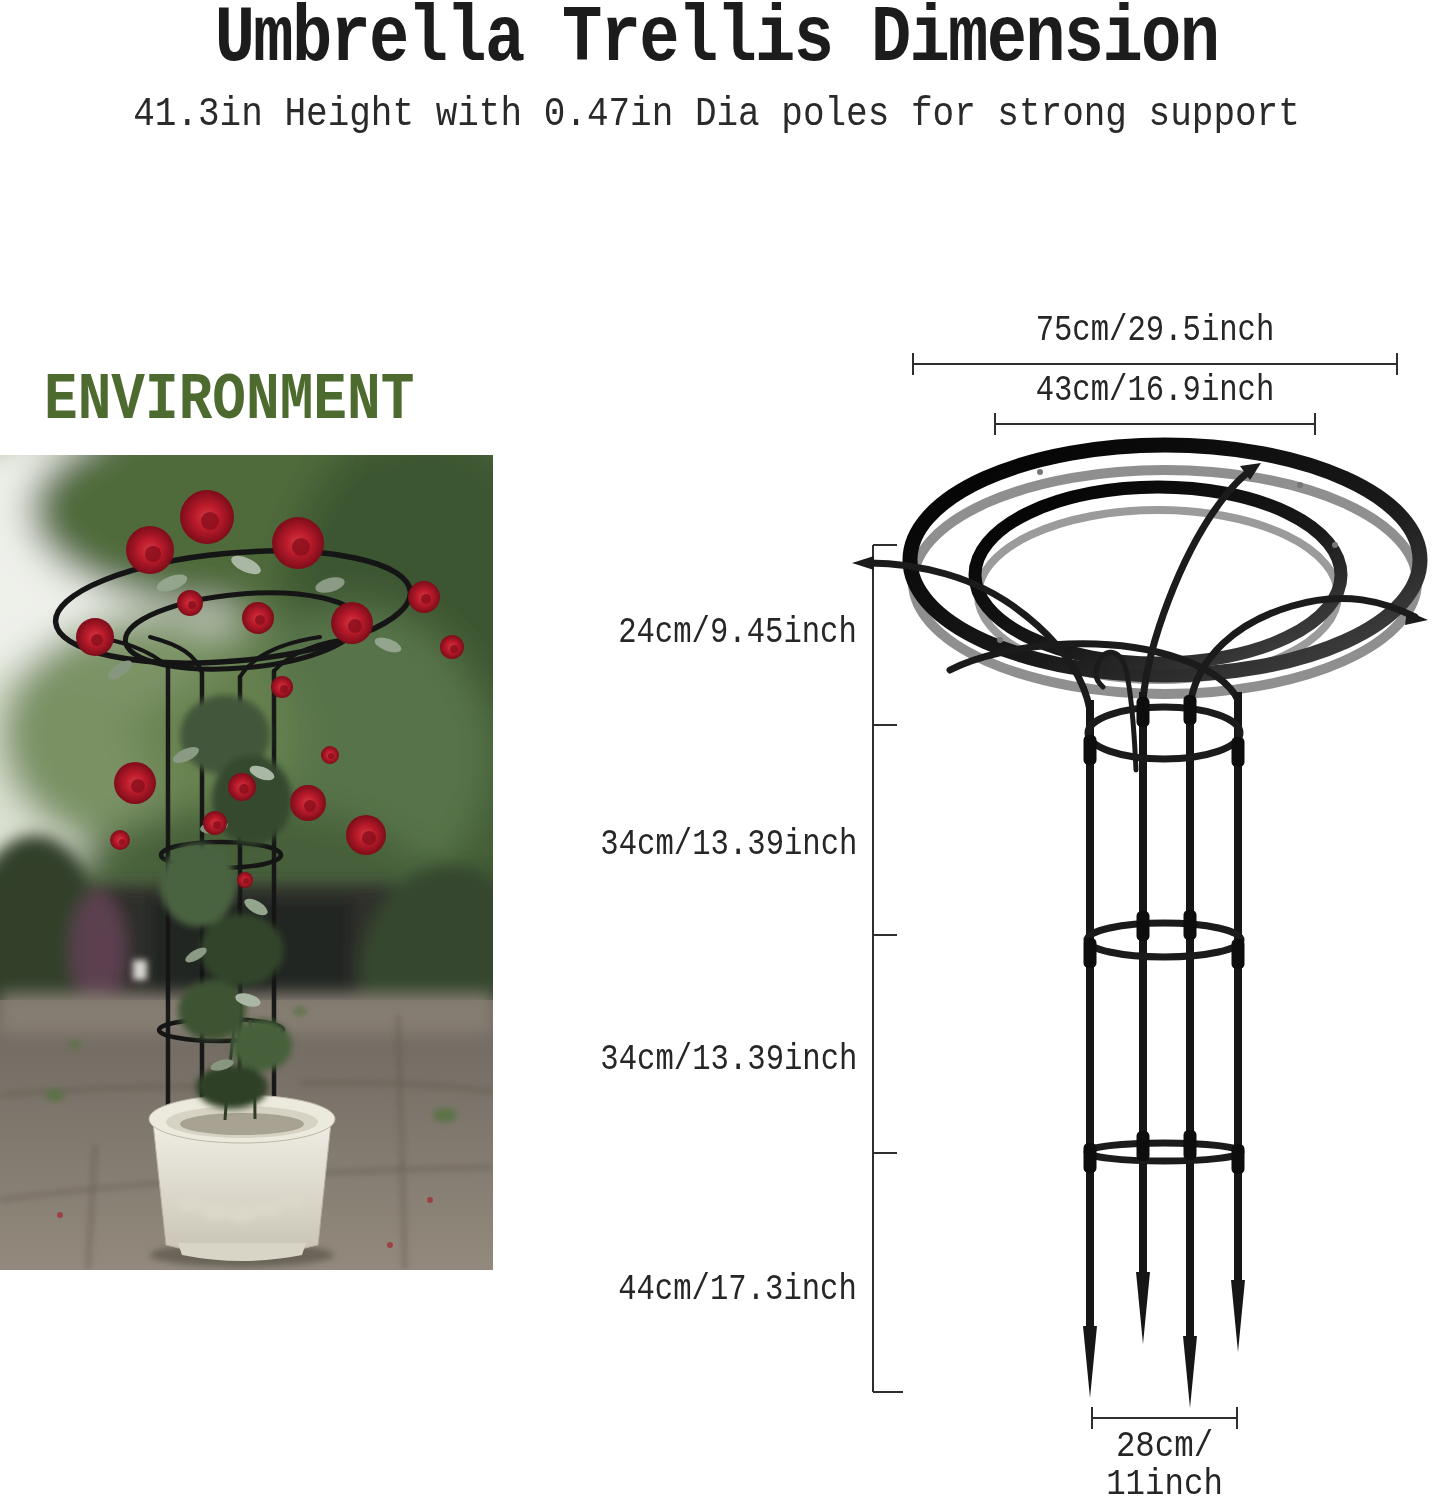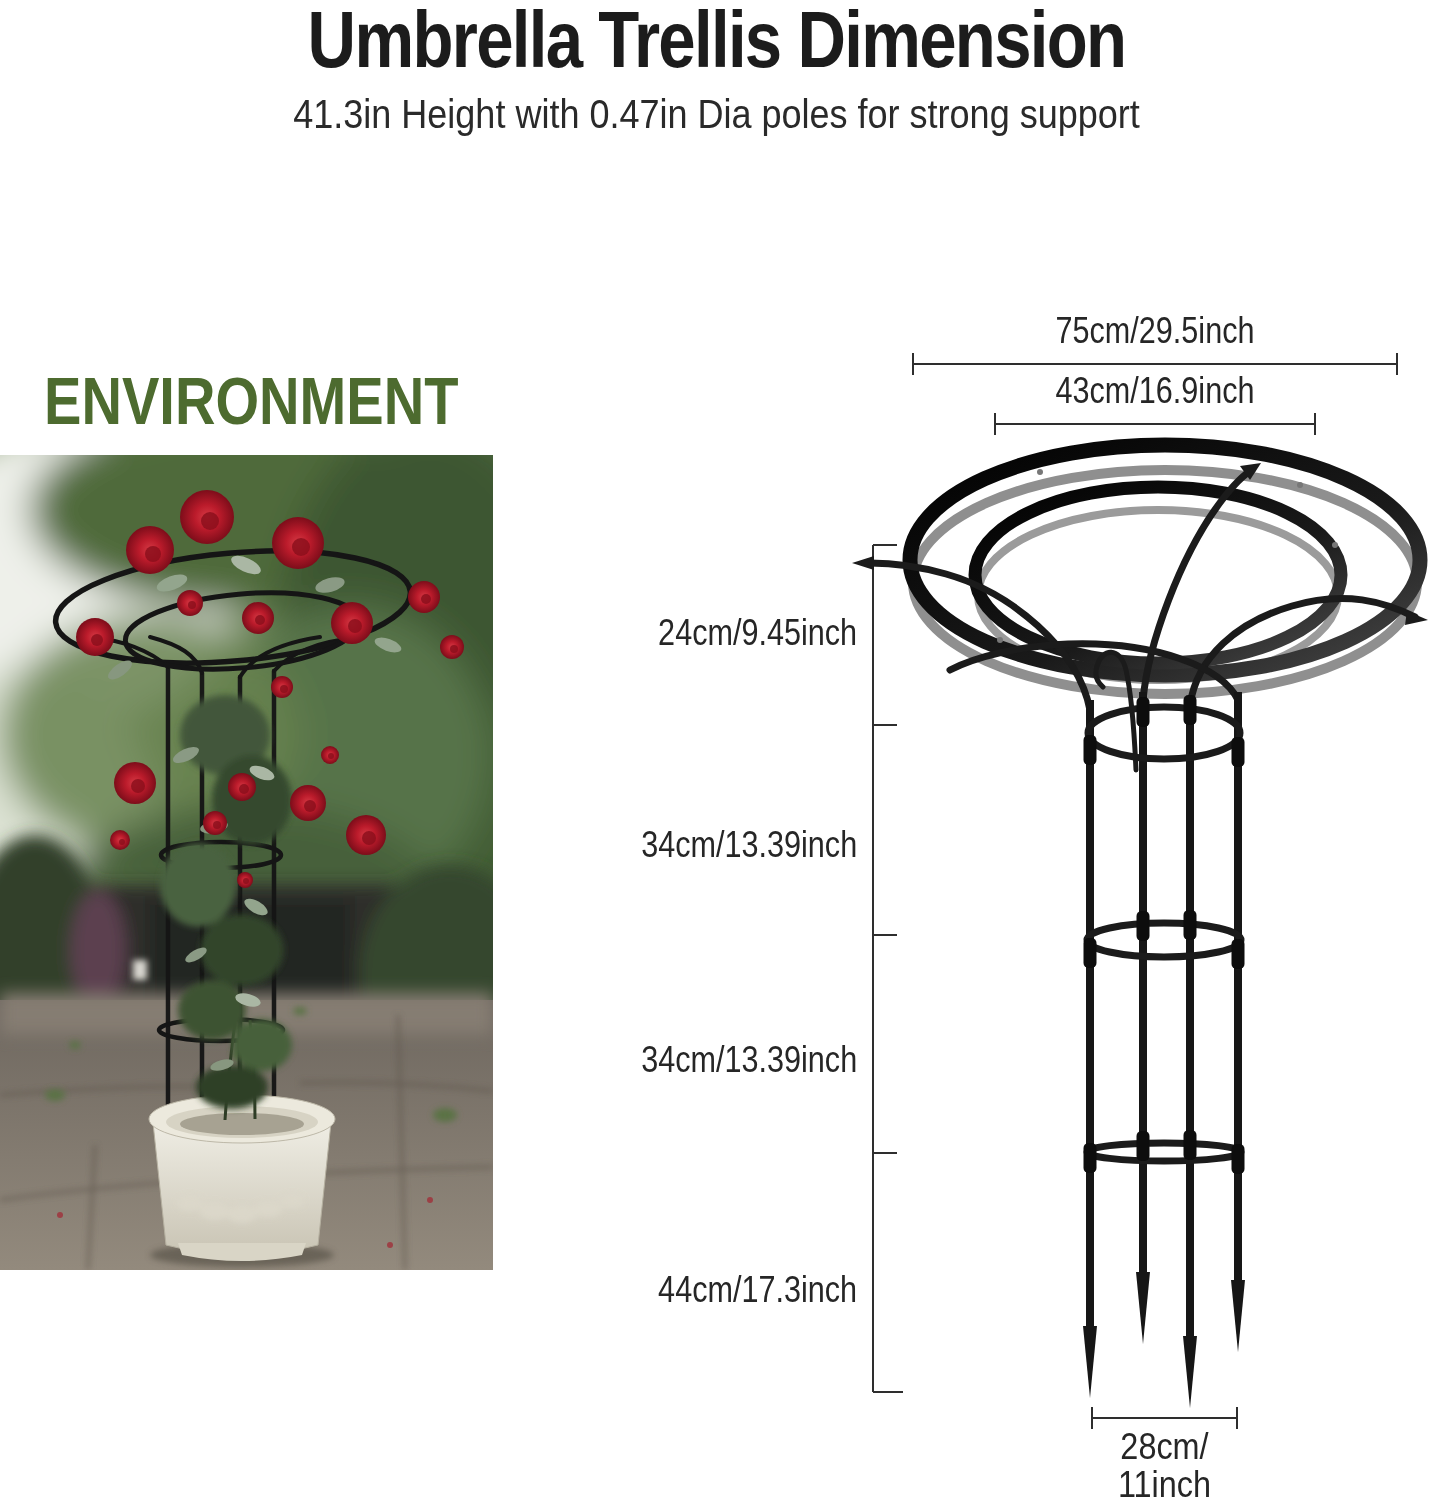"Umbrella Trellis Dimension" .canvas { font-family: Liberation Sans, sans-serif -> Liberation Mono, monospace }
